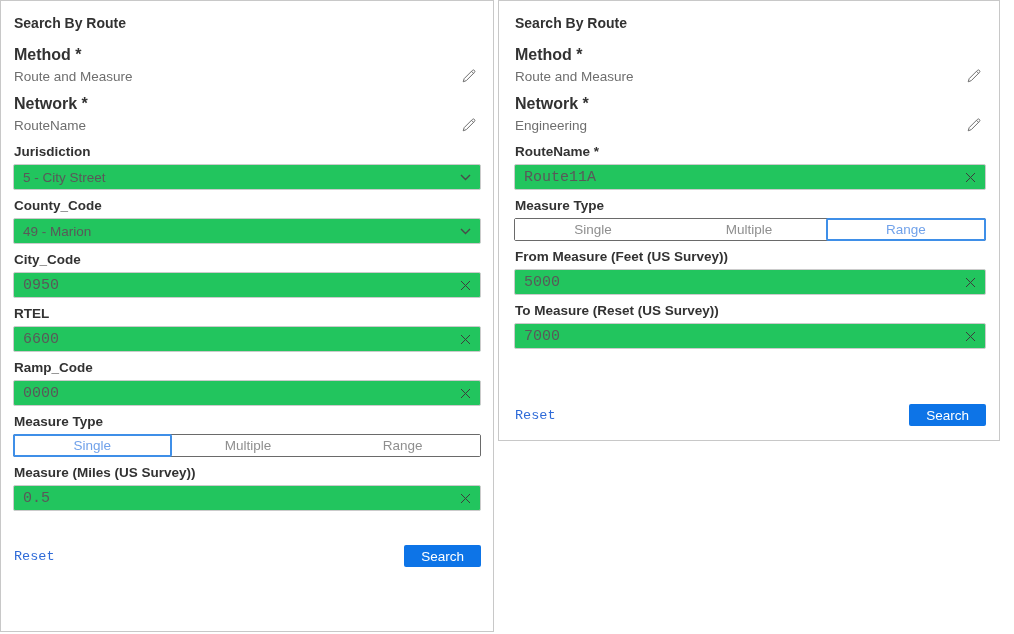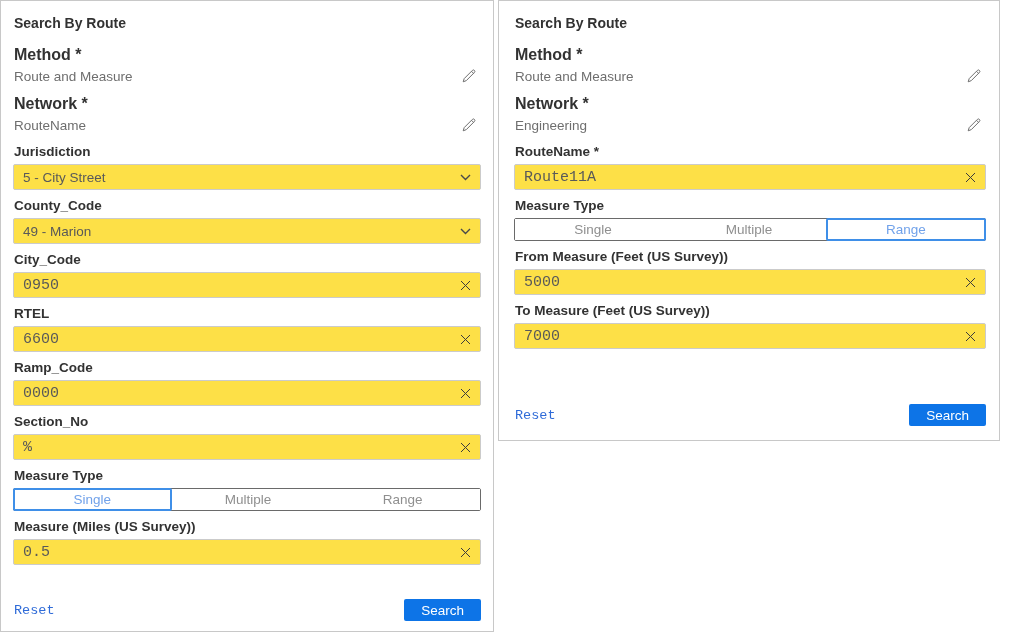"5 - City Street" .box { background: #fde047 -> #22c55e }
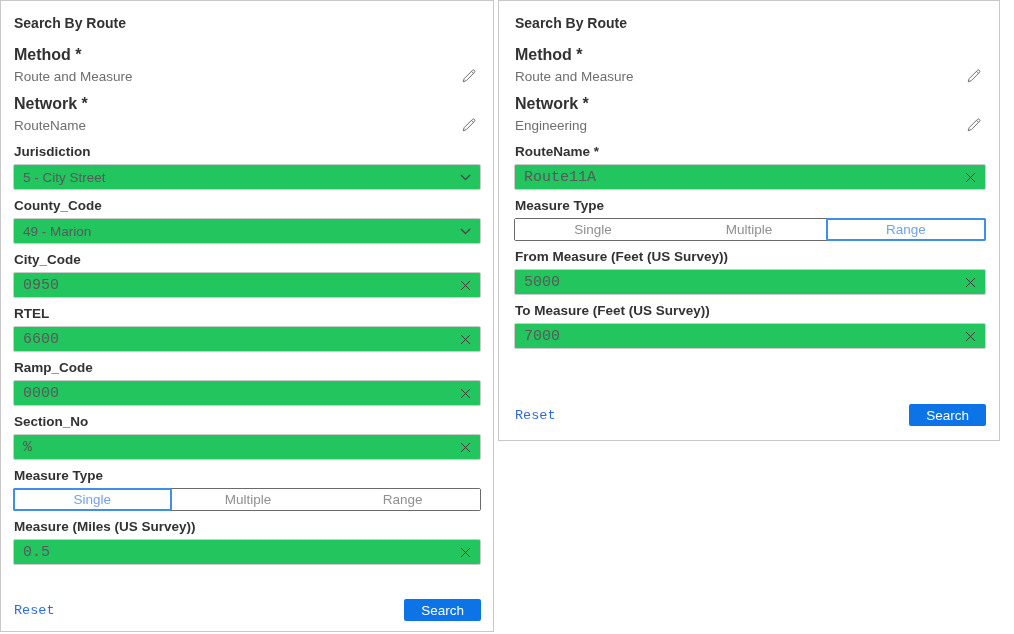"To Measure (Feet (US Survey))" div.field-label { text: Feet -> Reset }
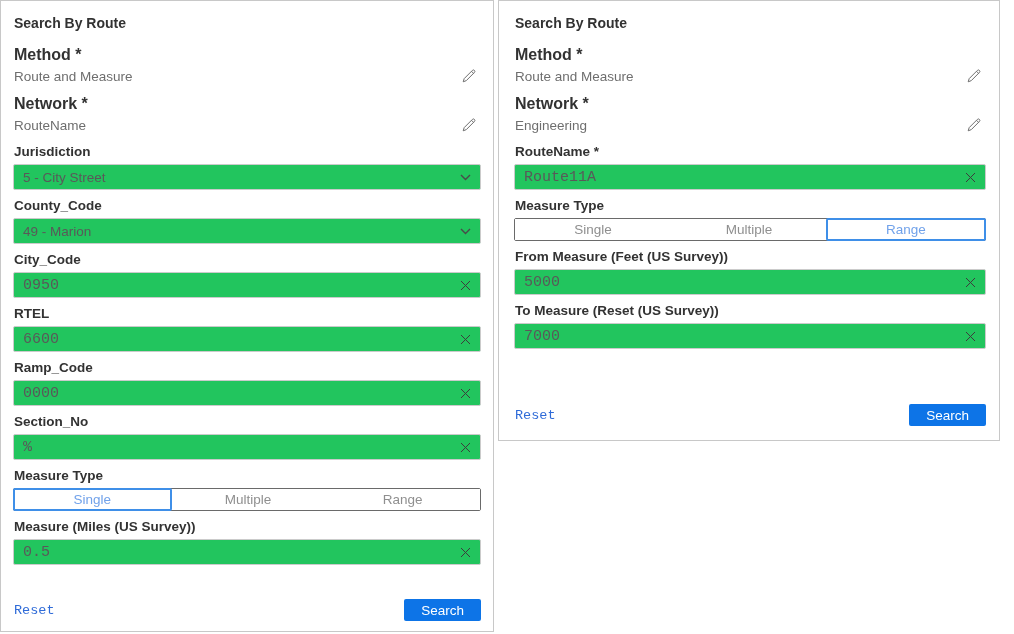"Section_No" div.field { html: <div> <div>Section_No</div> <div> <input> <button> <span> <svg> <line></line> <line></line> </svg> </span> </button> </div> </div> -> none }
